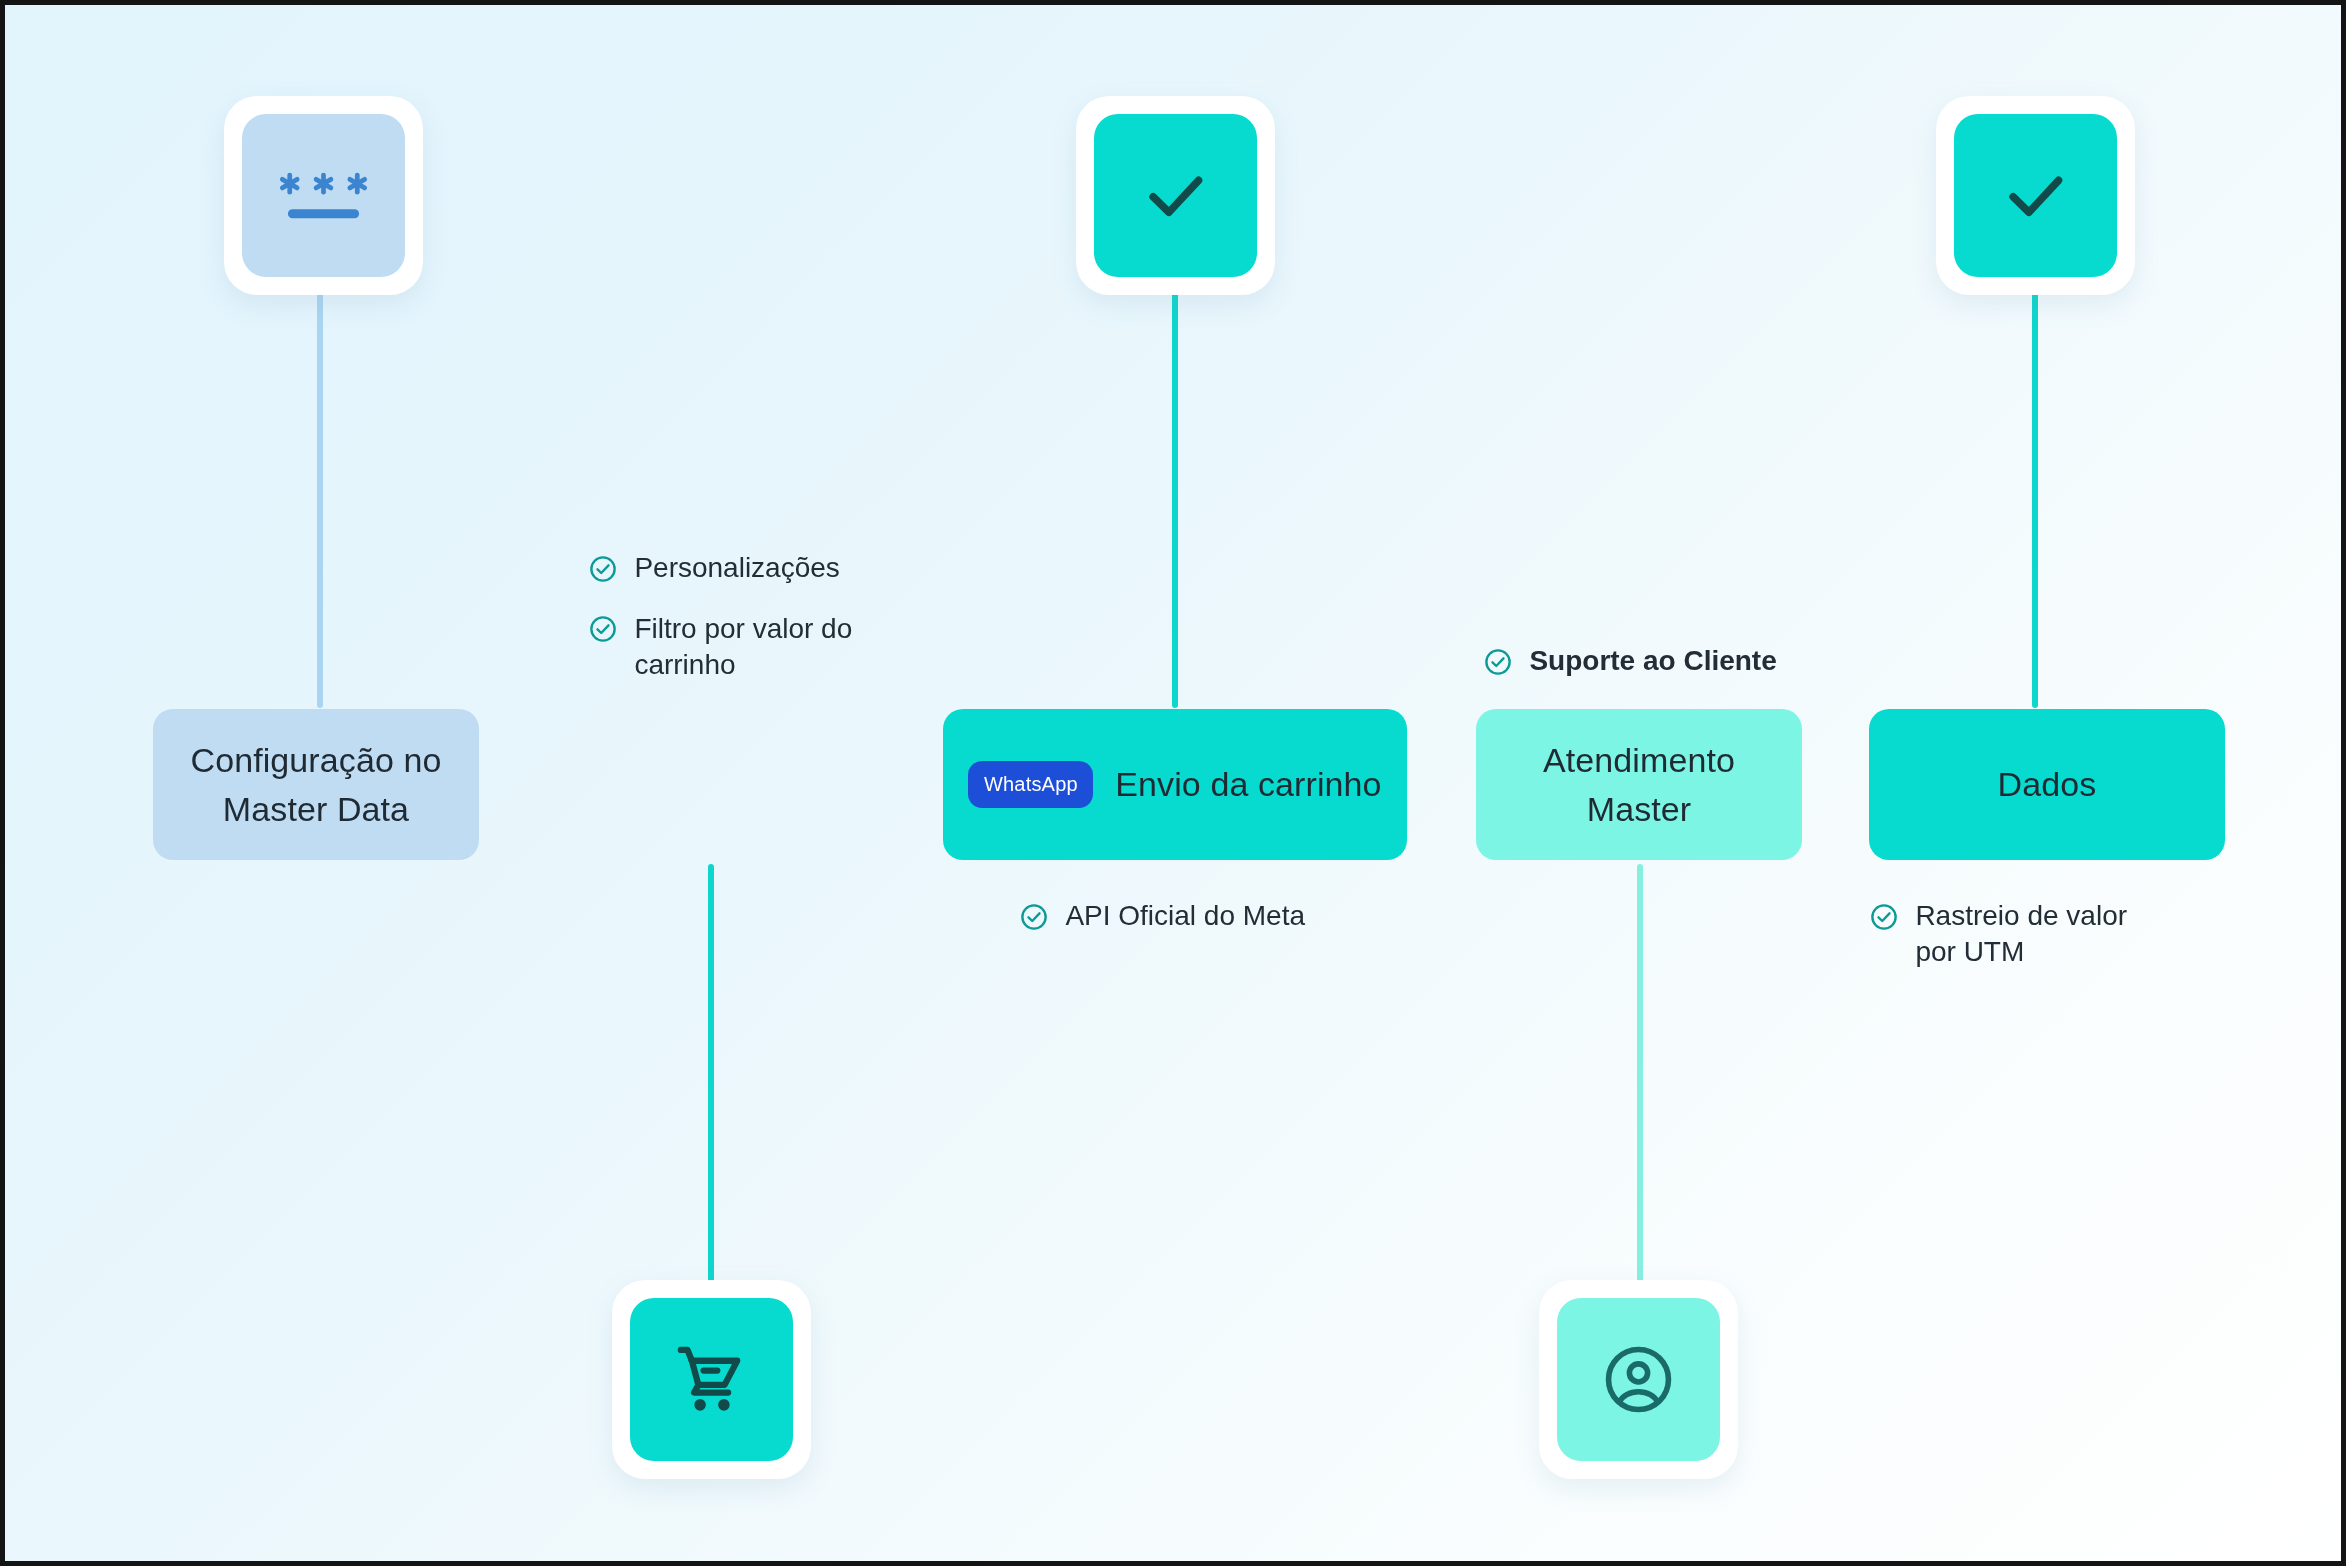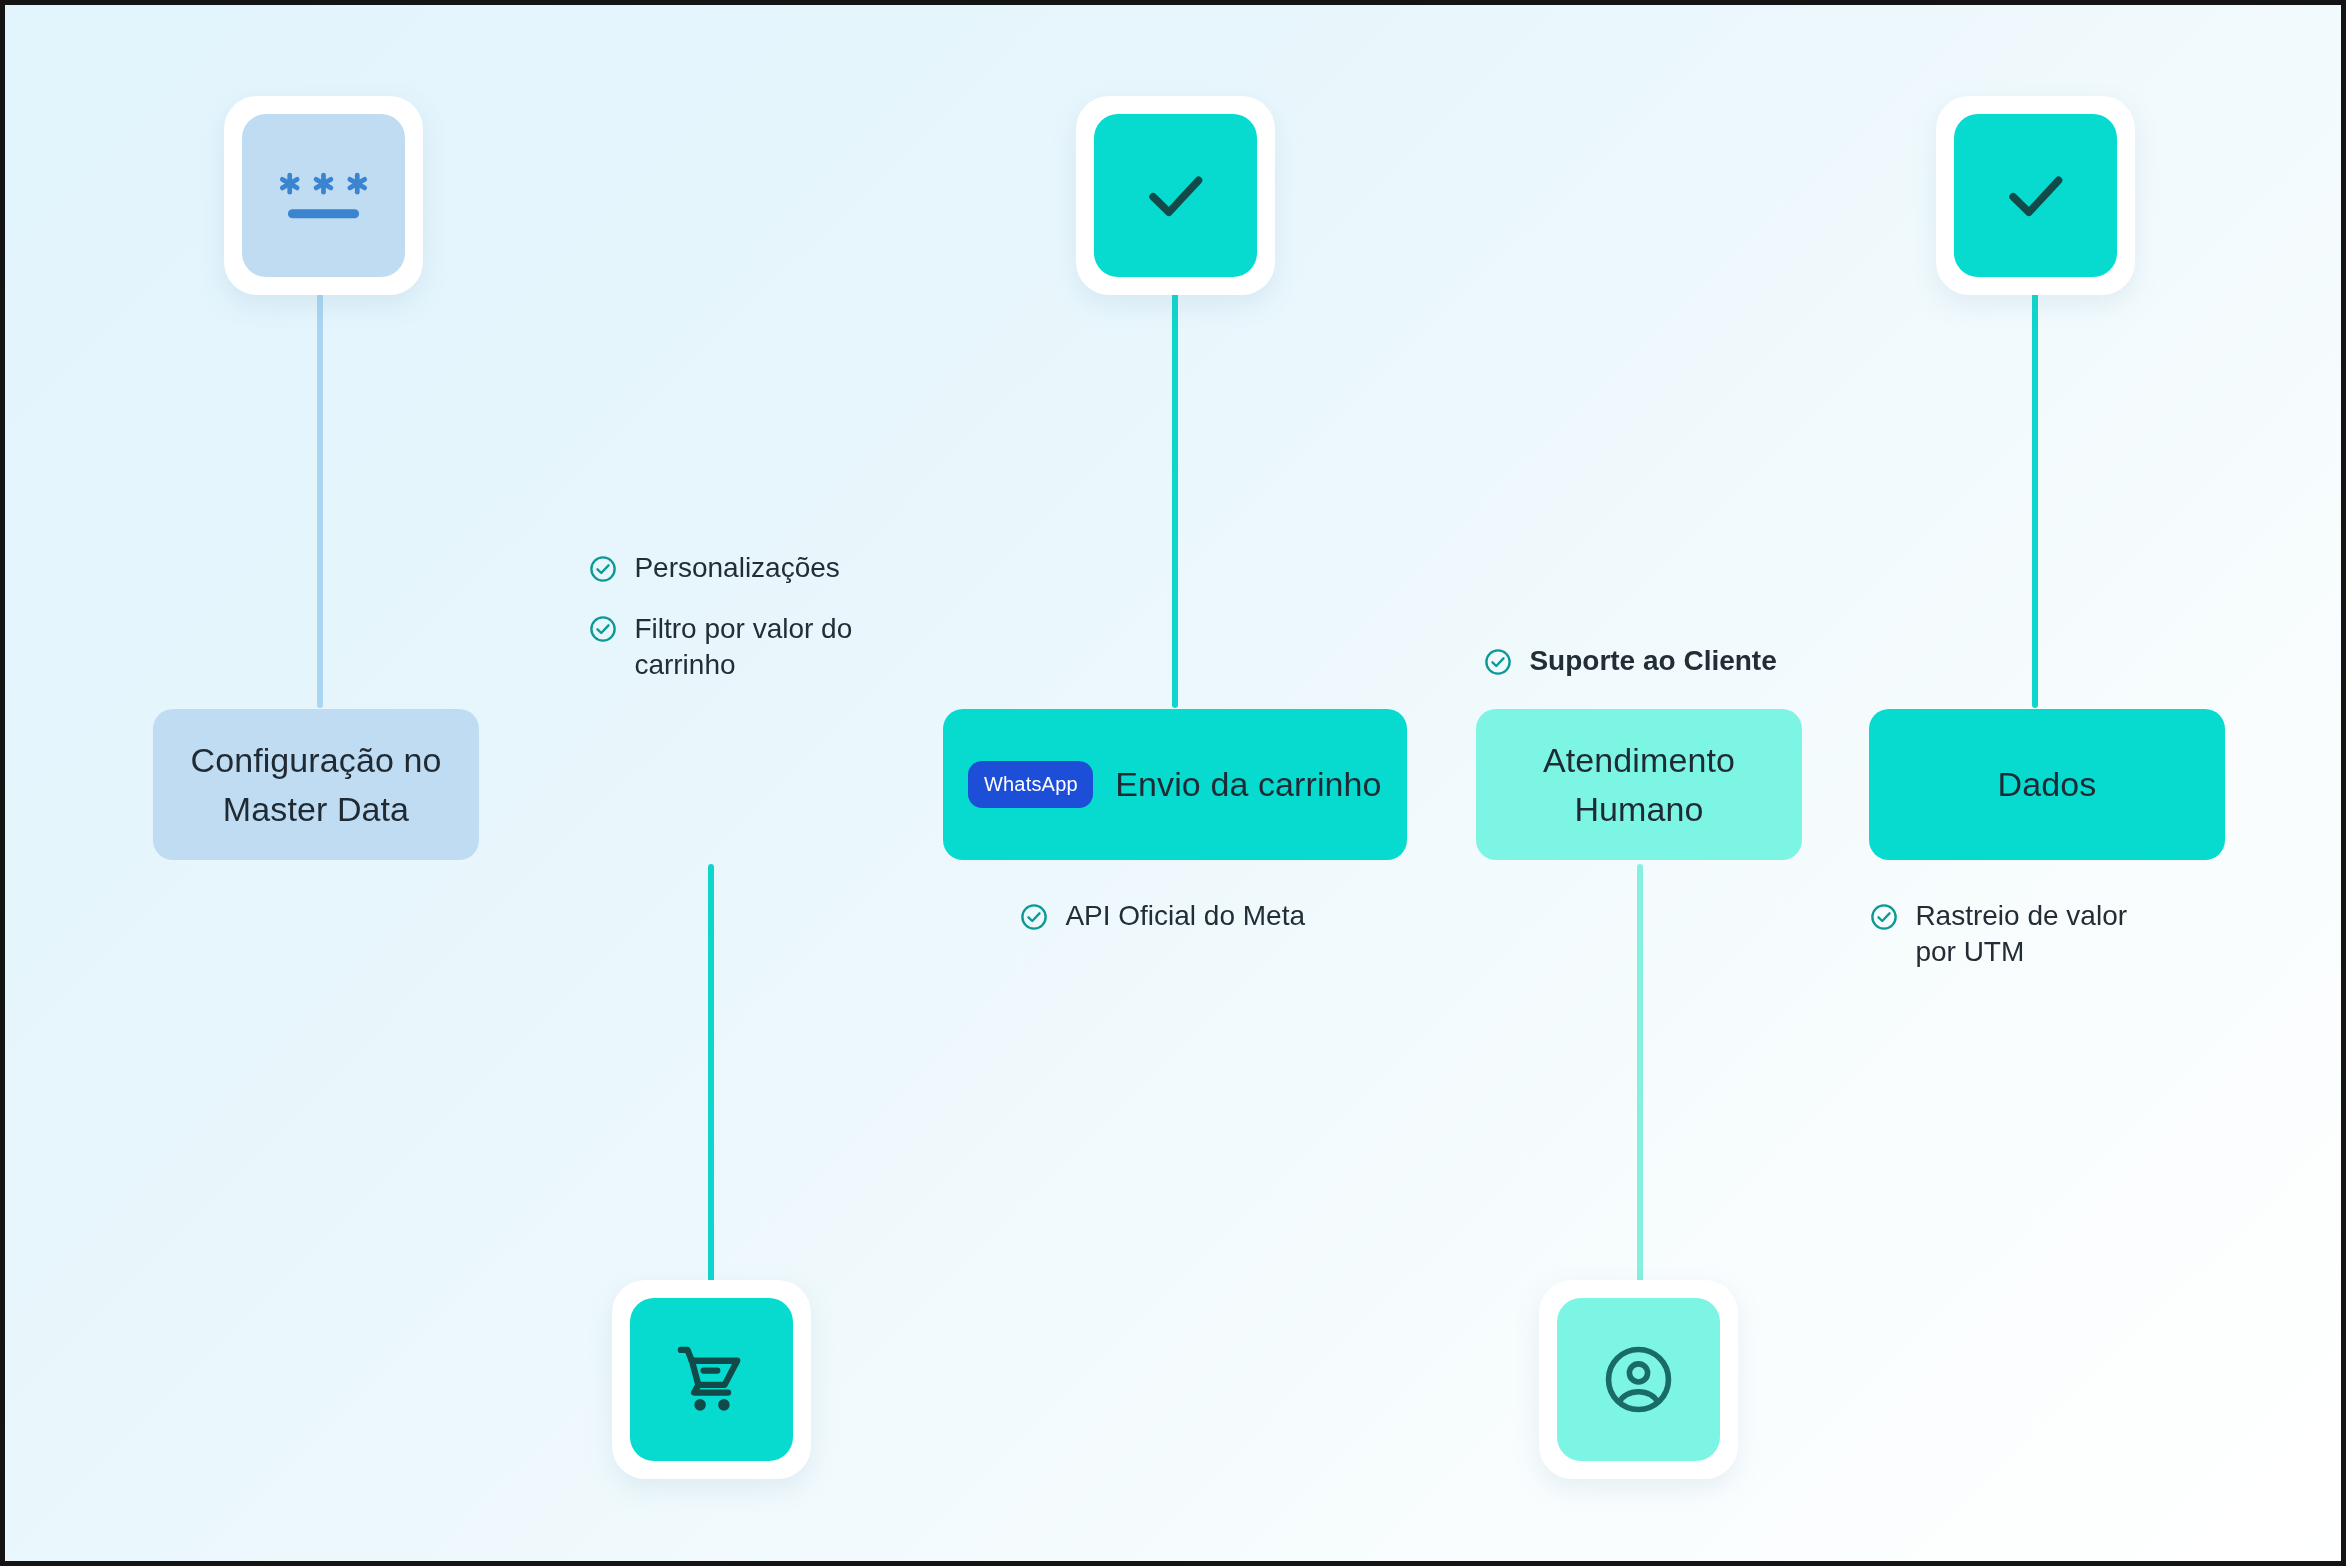"Atendimento" span.stage-label { text: Humano -> Master }
